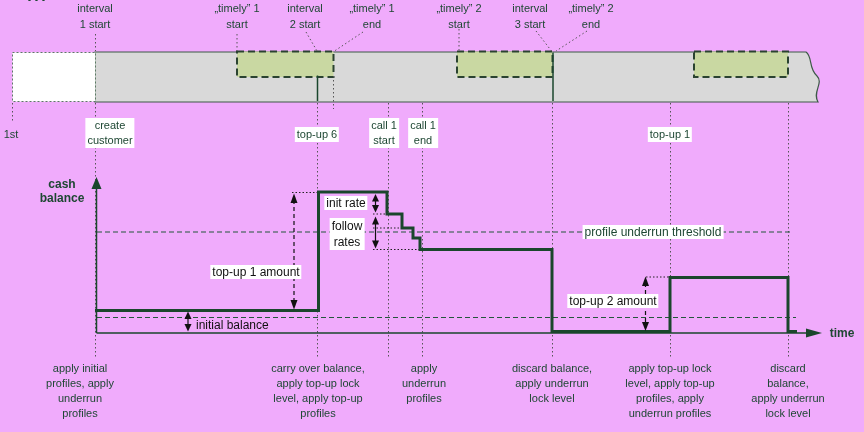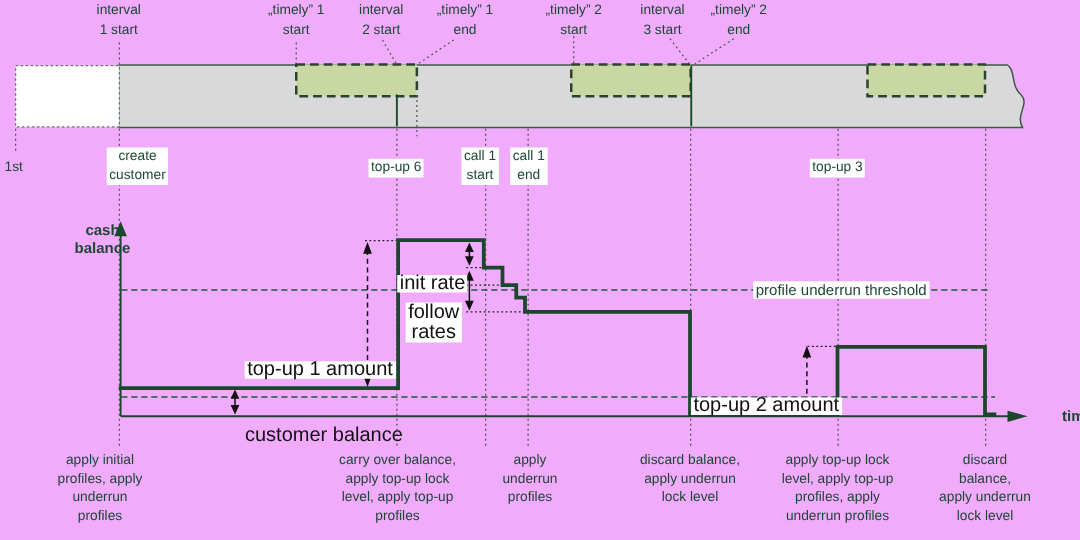"top-up 3" div.lbl { text: 3 -> 1 }
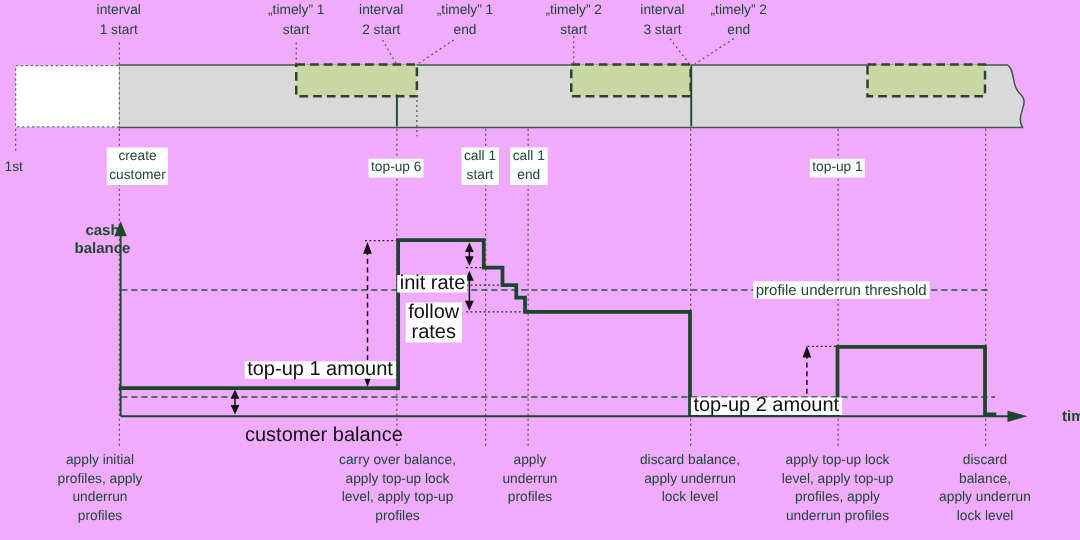"cash" .grn12 { margin-left: 20px -> none }
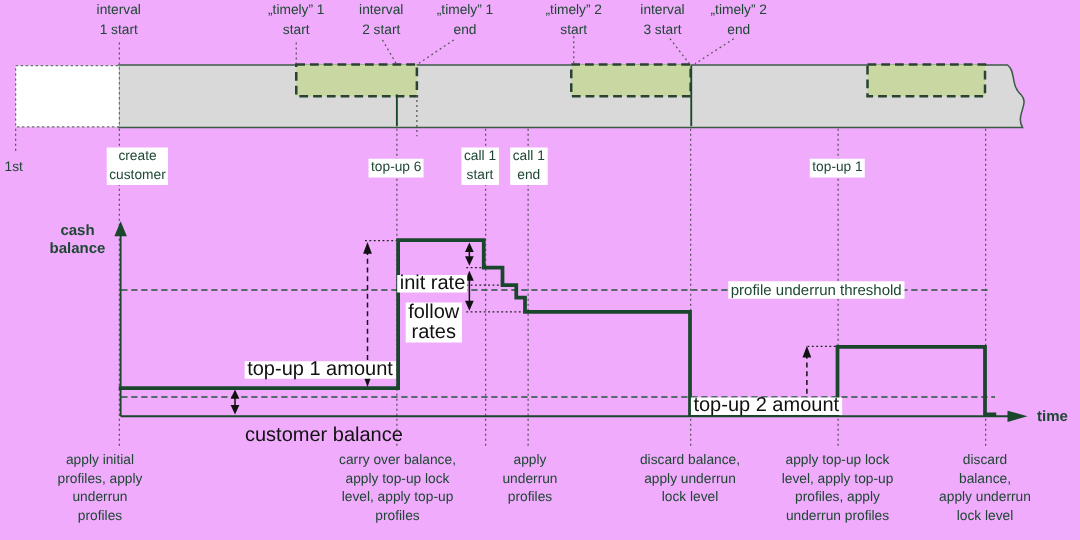"init rate" .blk { font-size: 16px -> 12px; margin-top: 24px -> none }
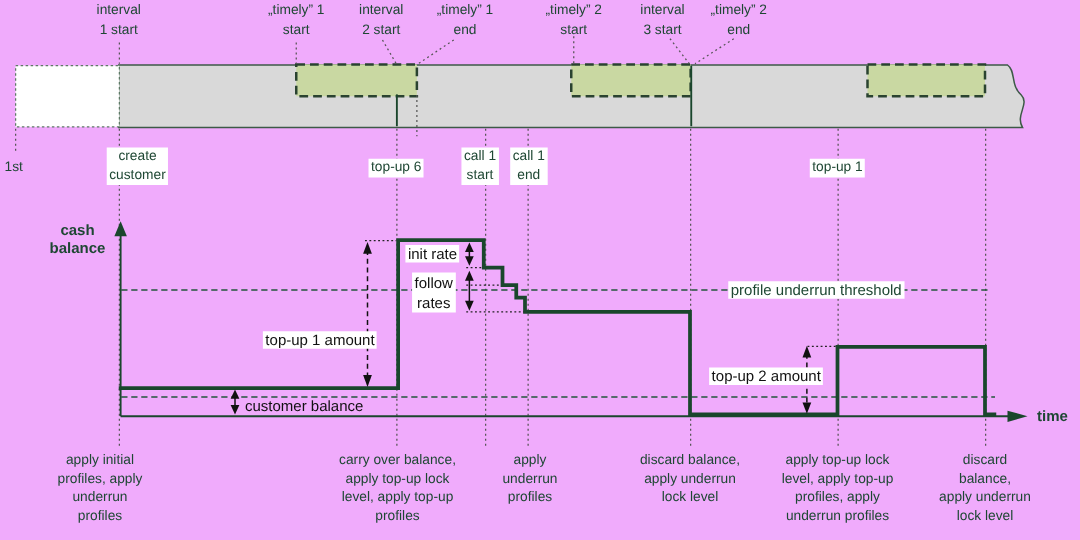"customer balance" div.lbl { text: customer -> initial }
